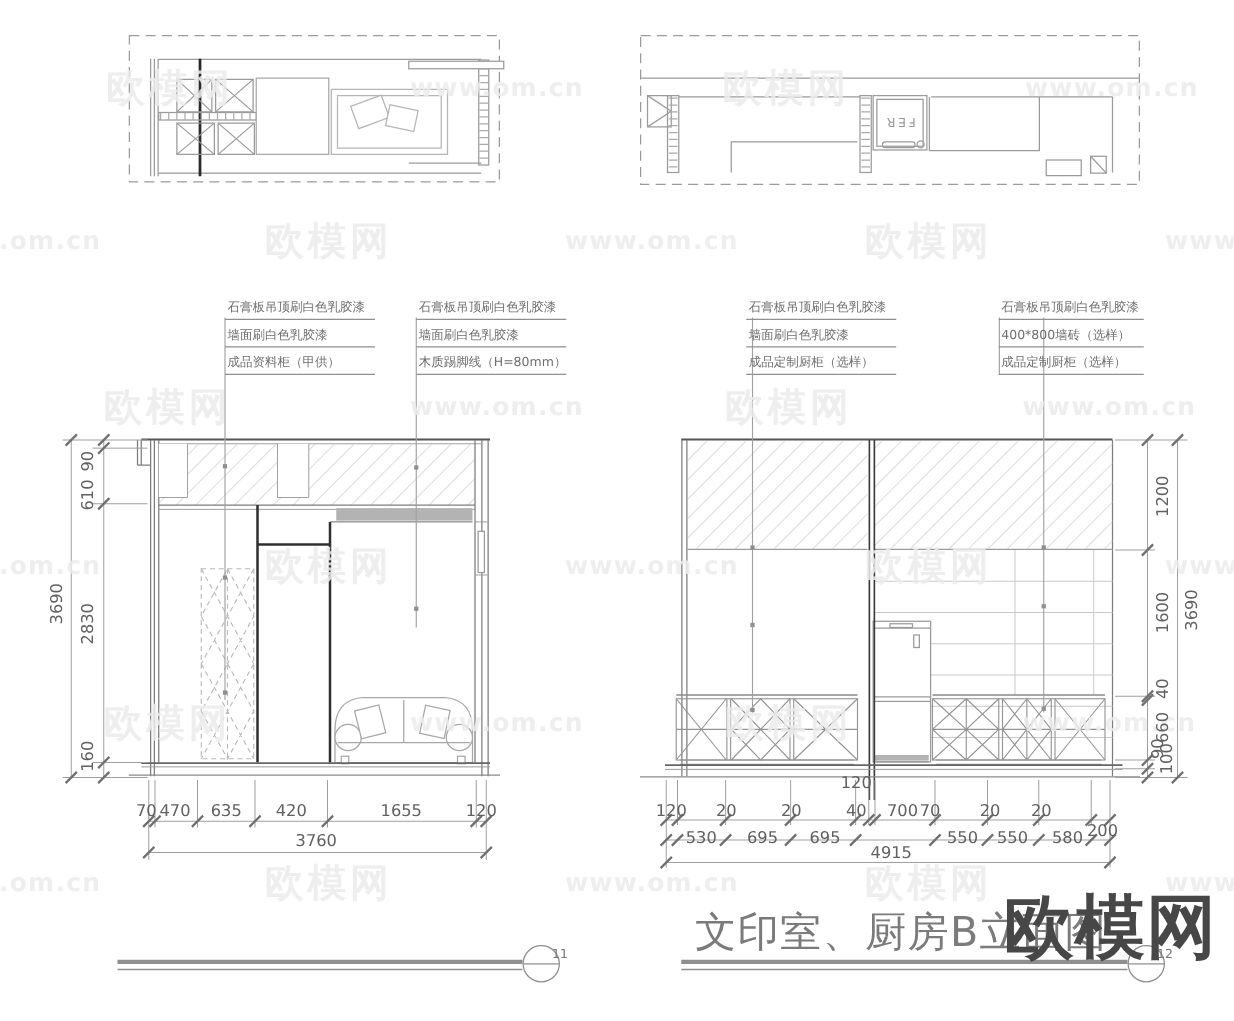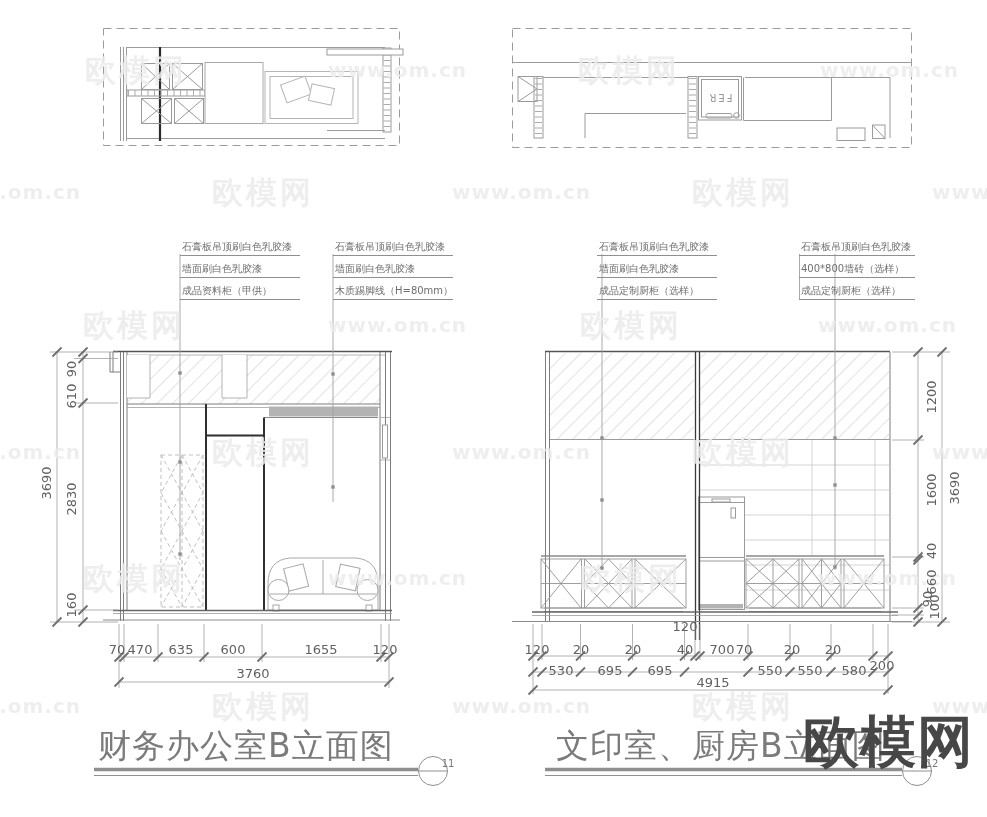"600" div.dim { text: 600 -> 420 }
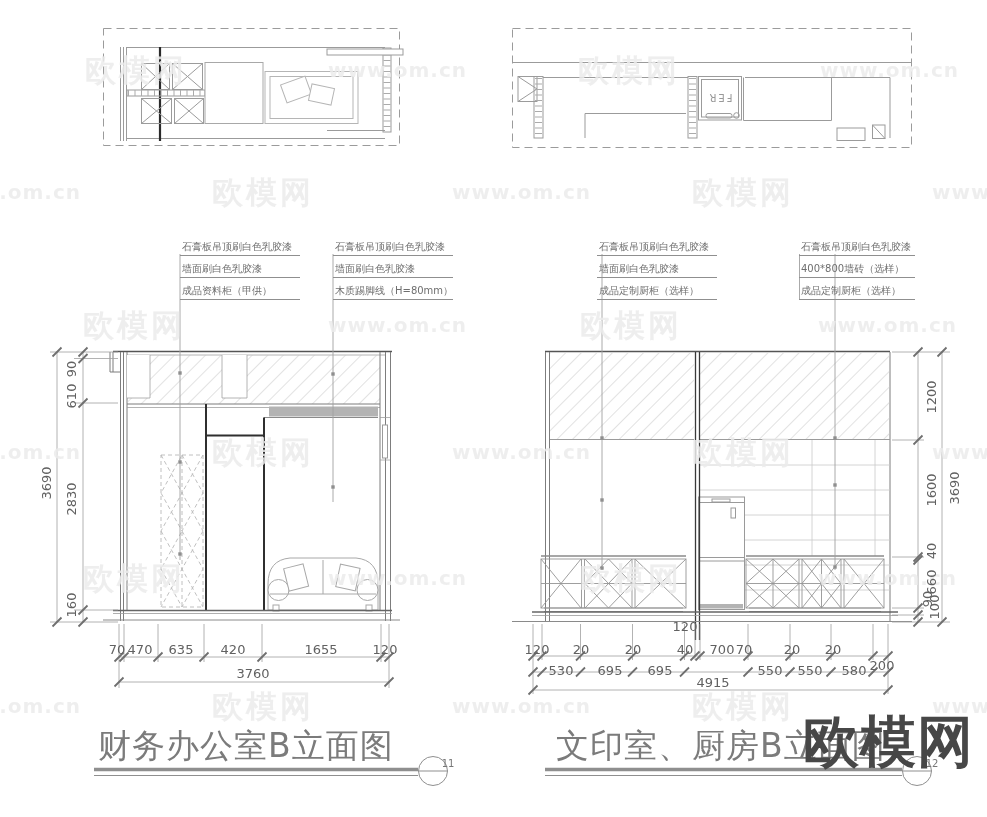"财务办公室B立面图" div.title { html: <div>财务办公室B立面图</div> -> none }
